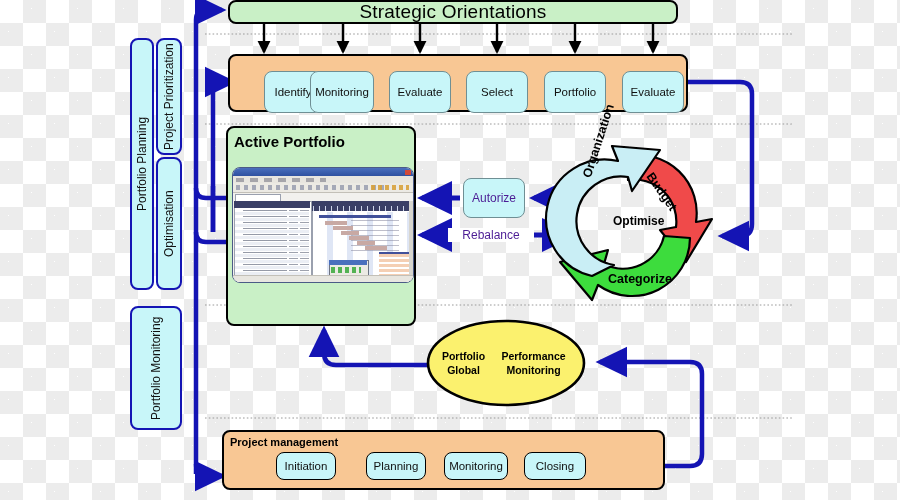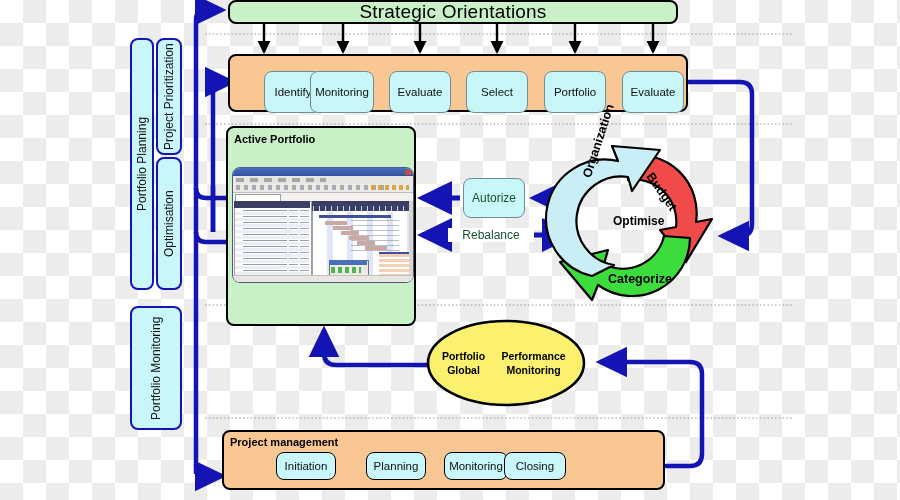"Active Portfolio" div.hdr-bold { font-size: 11px -> 15px }
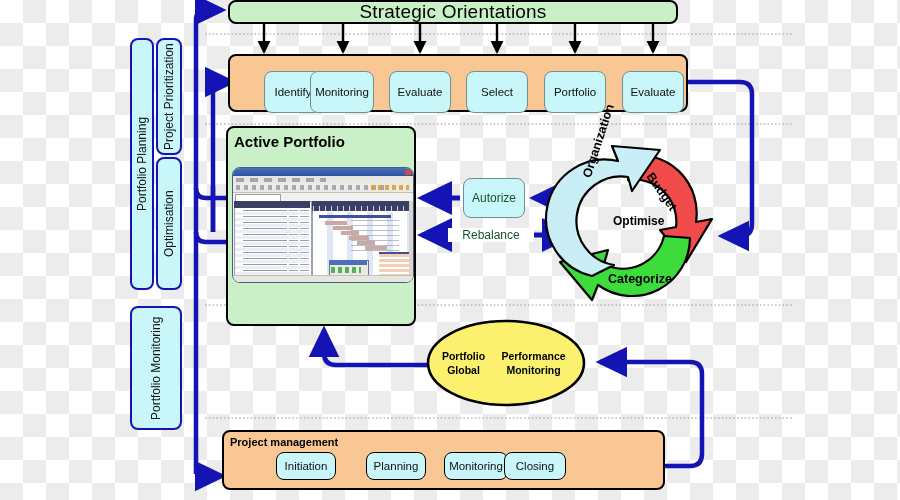"Autorize" .flow-lbl { color: #14532d -> #4c1d95 }
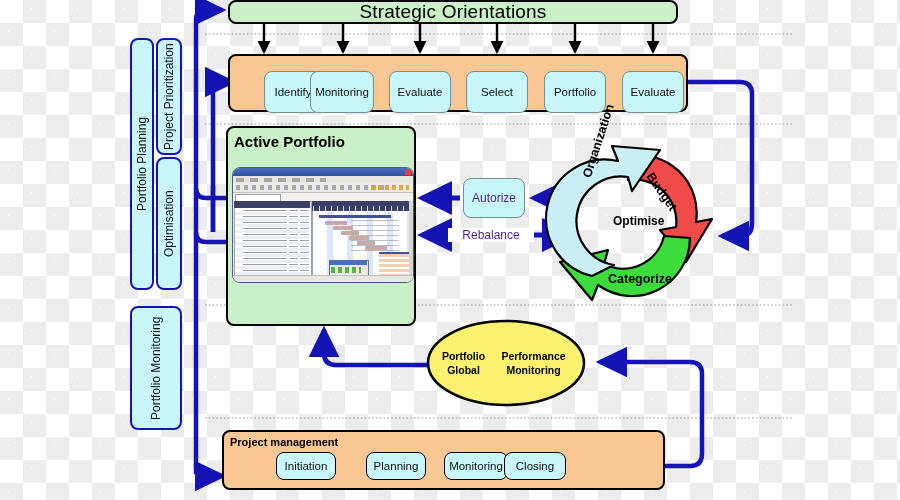"Closing" div.node { left: 504px -> 524px }
